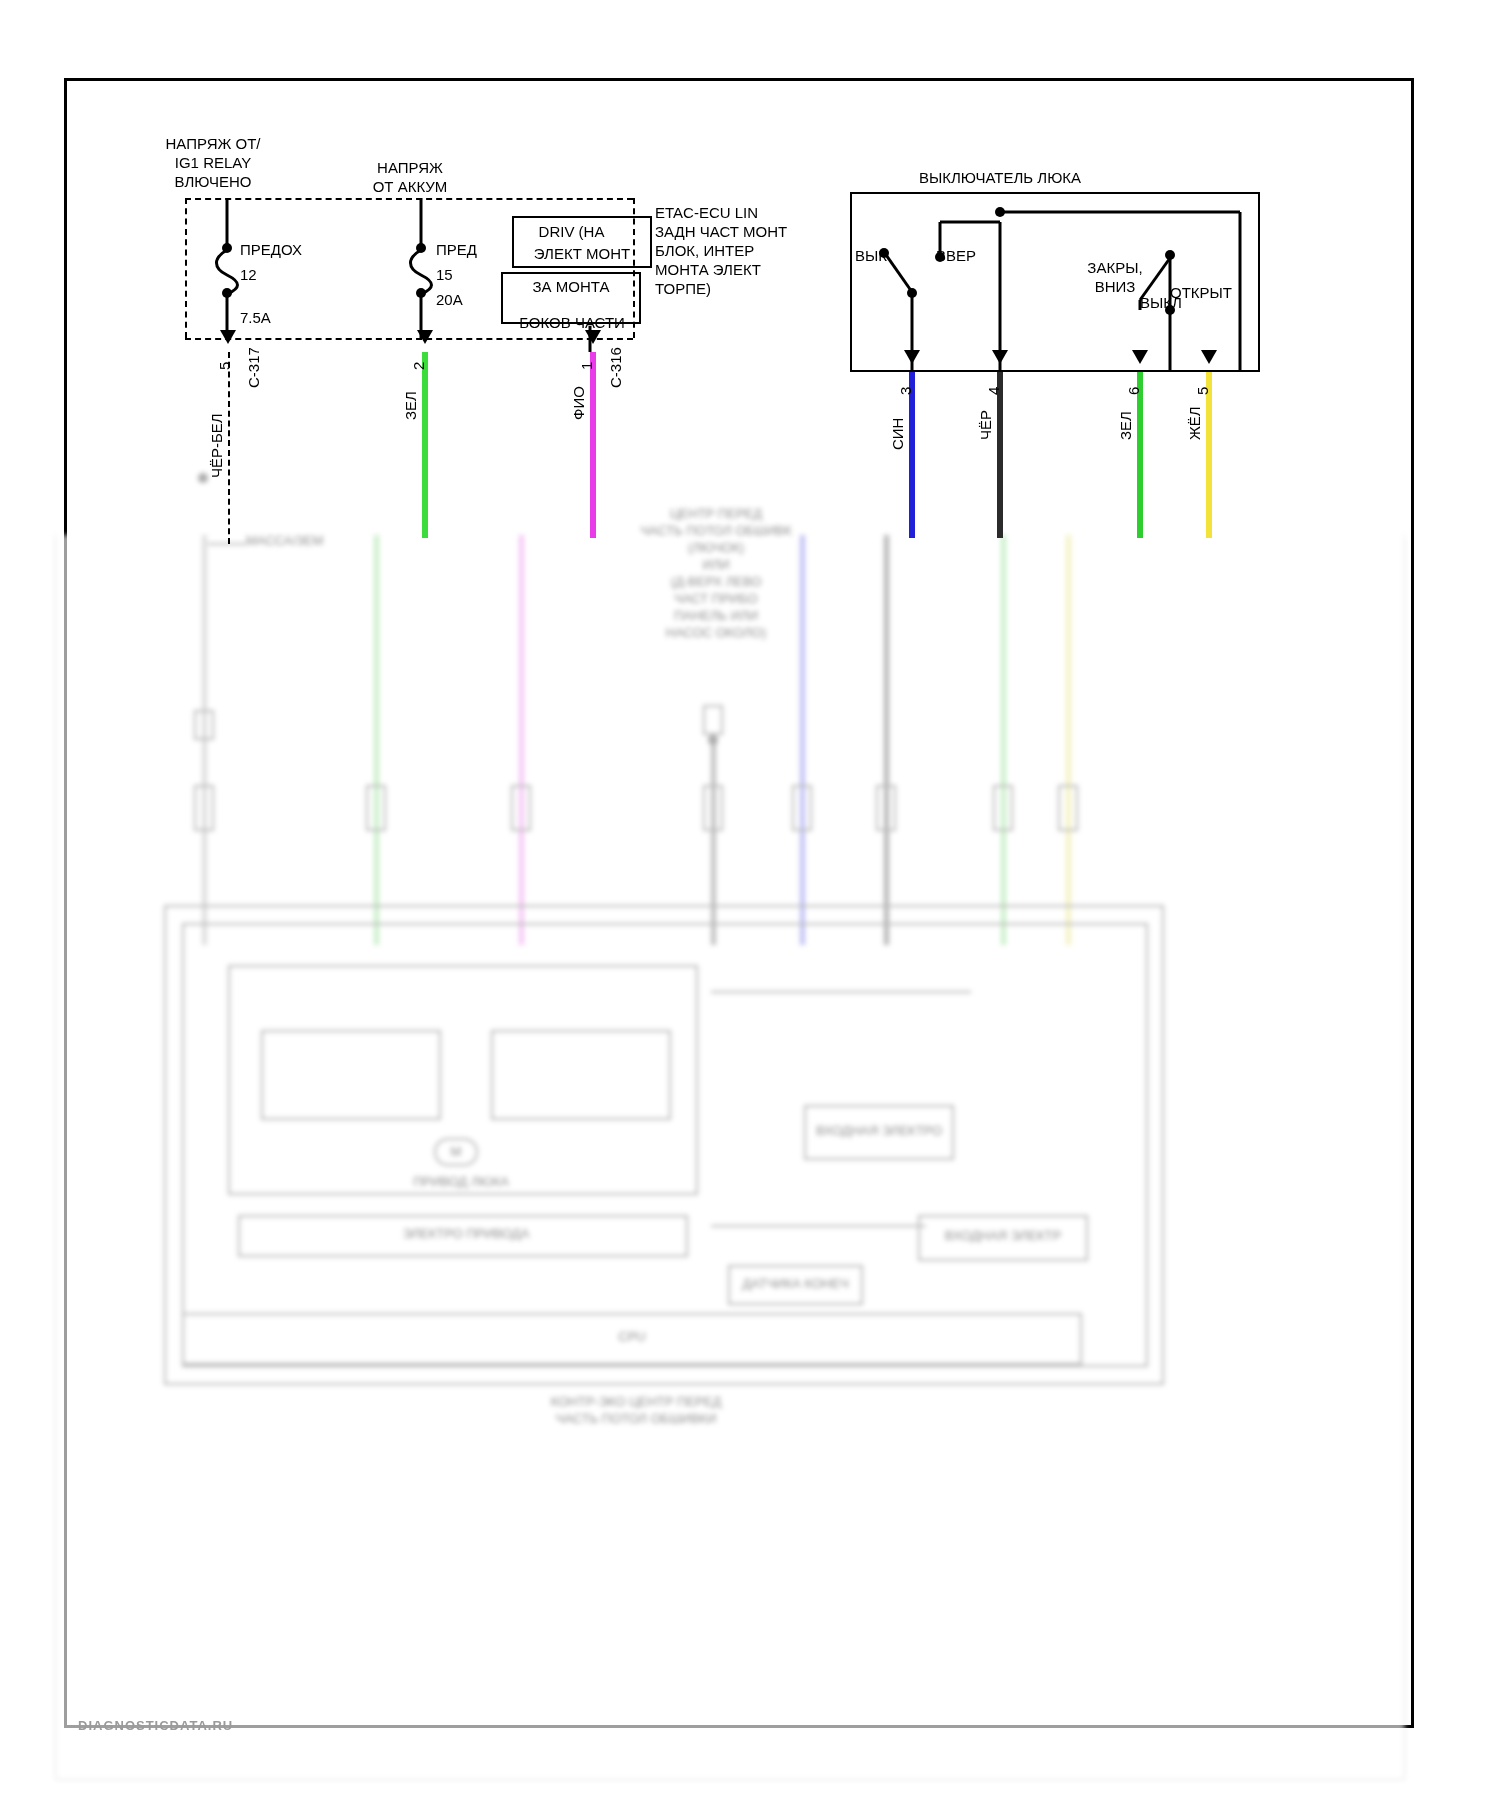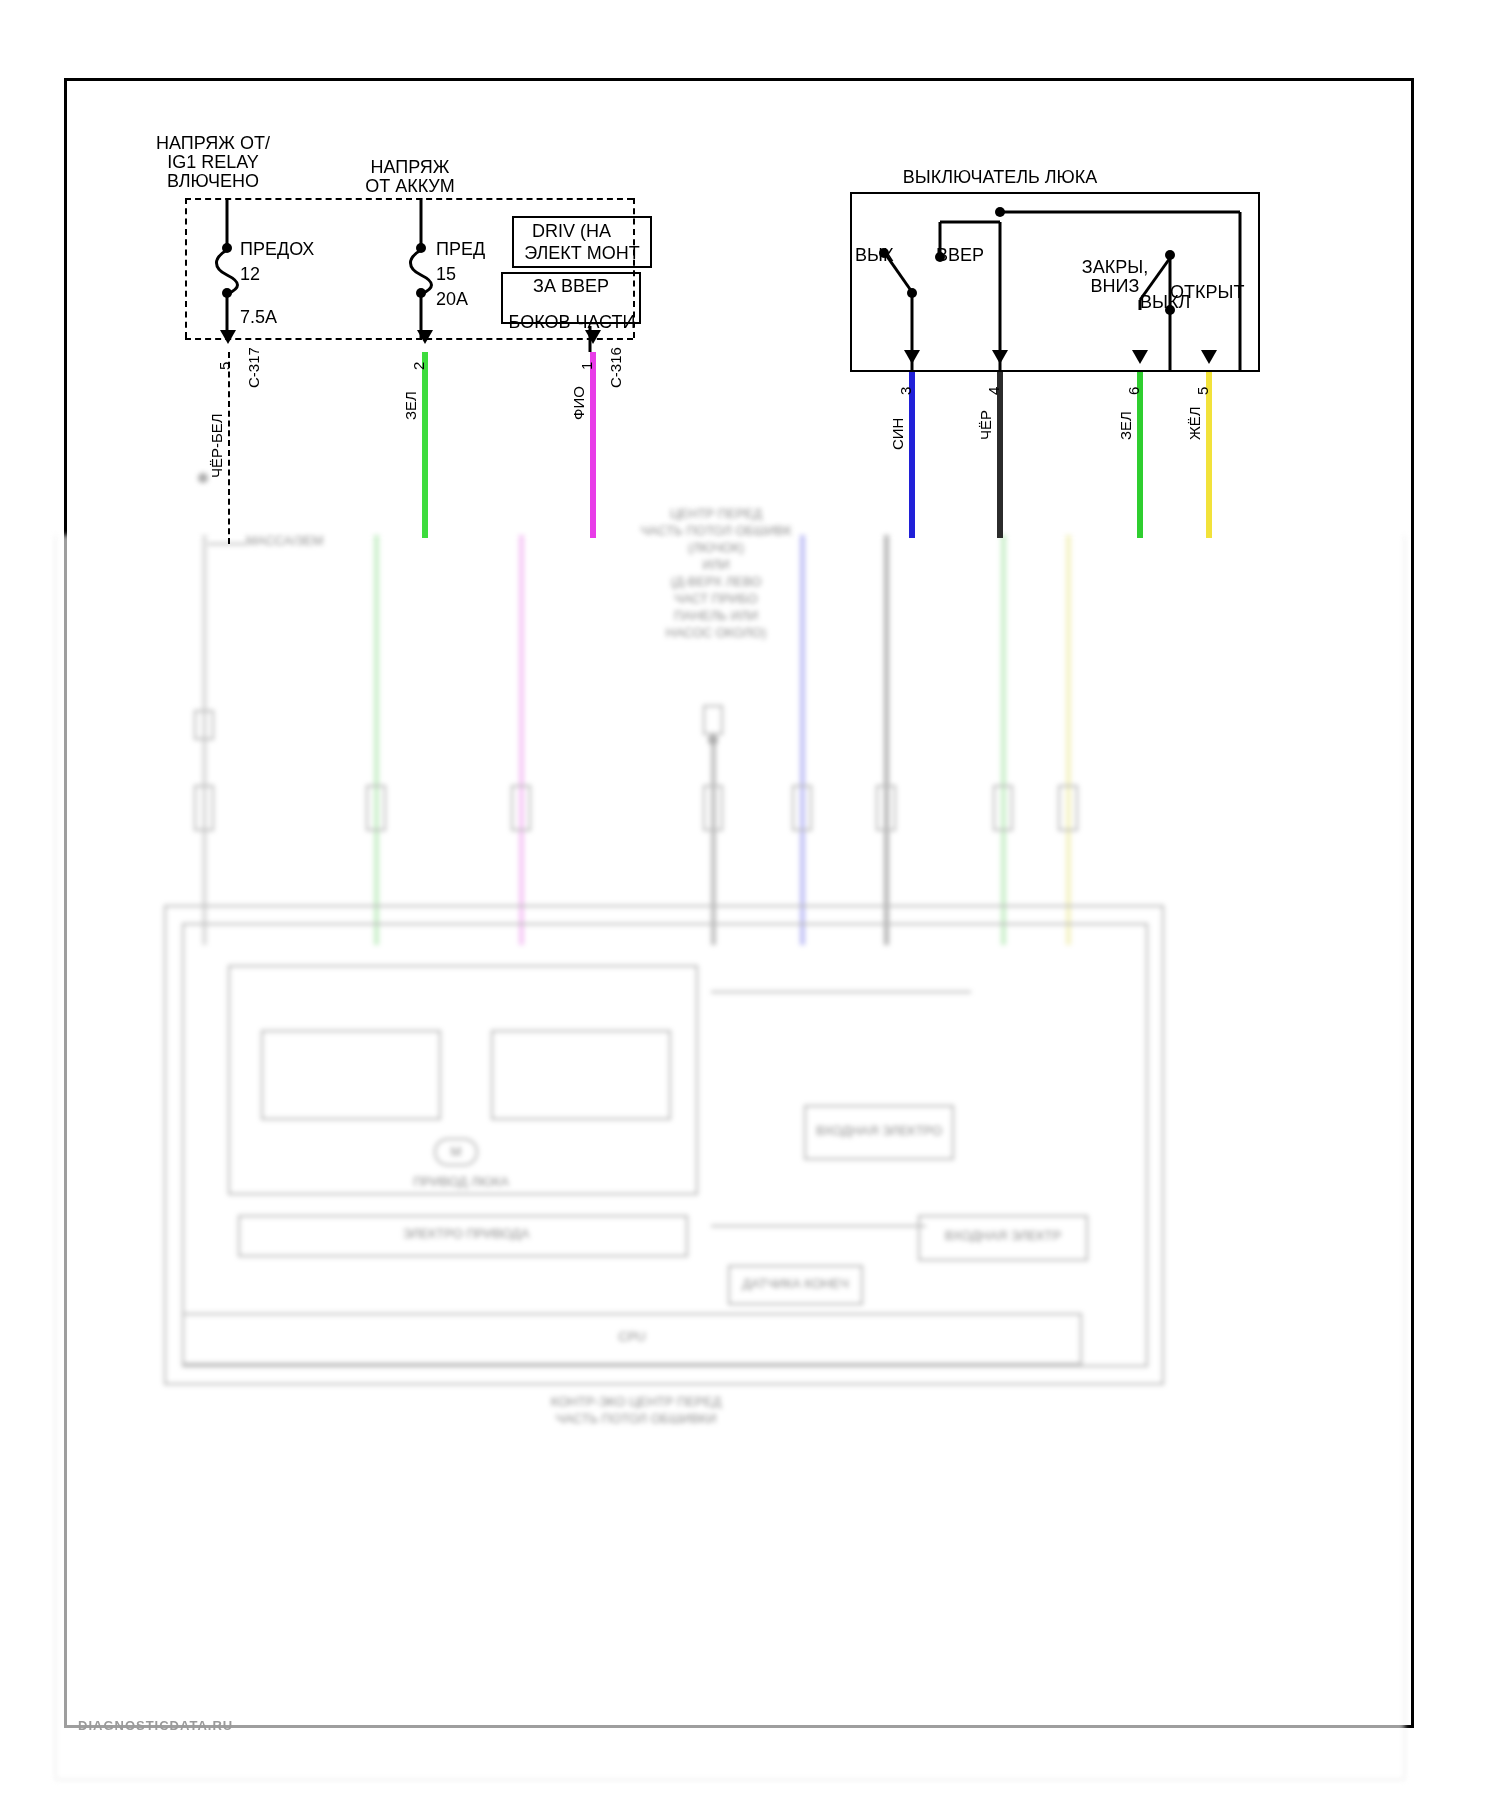"НАПРЯЖ ОТ/" .lbl { font-size: 18px -> 15px }
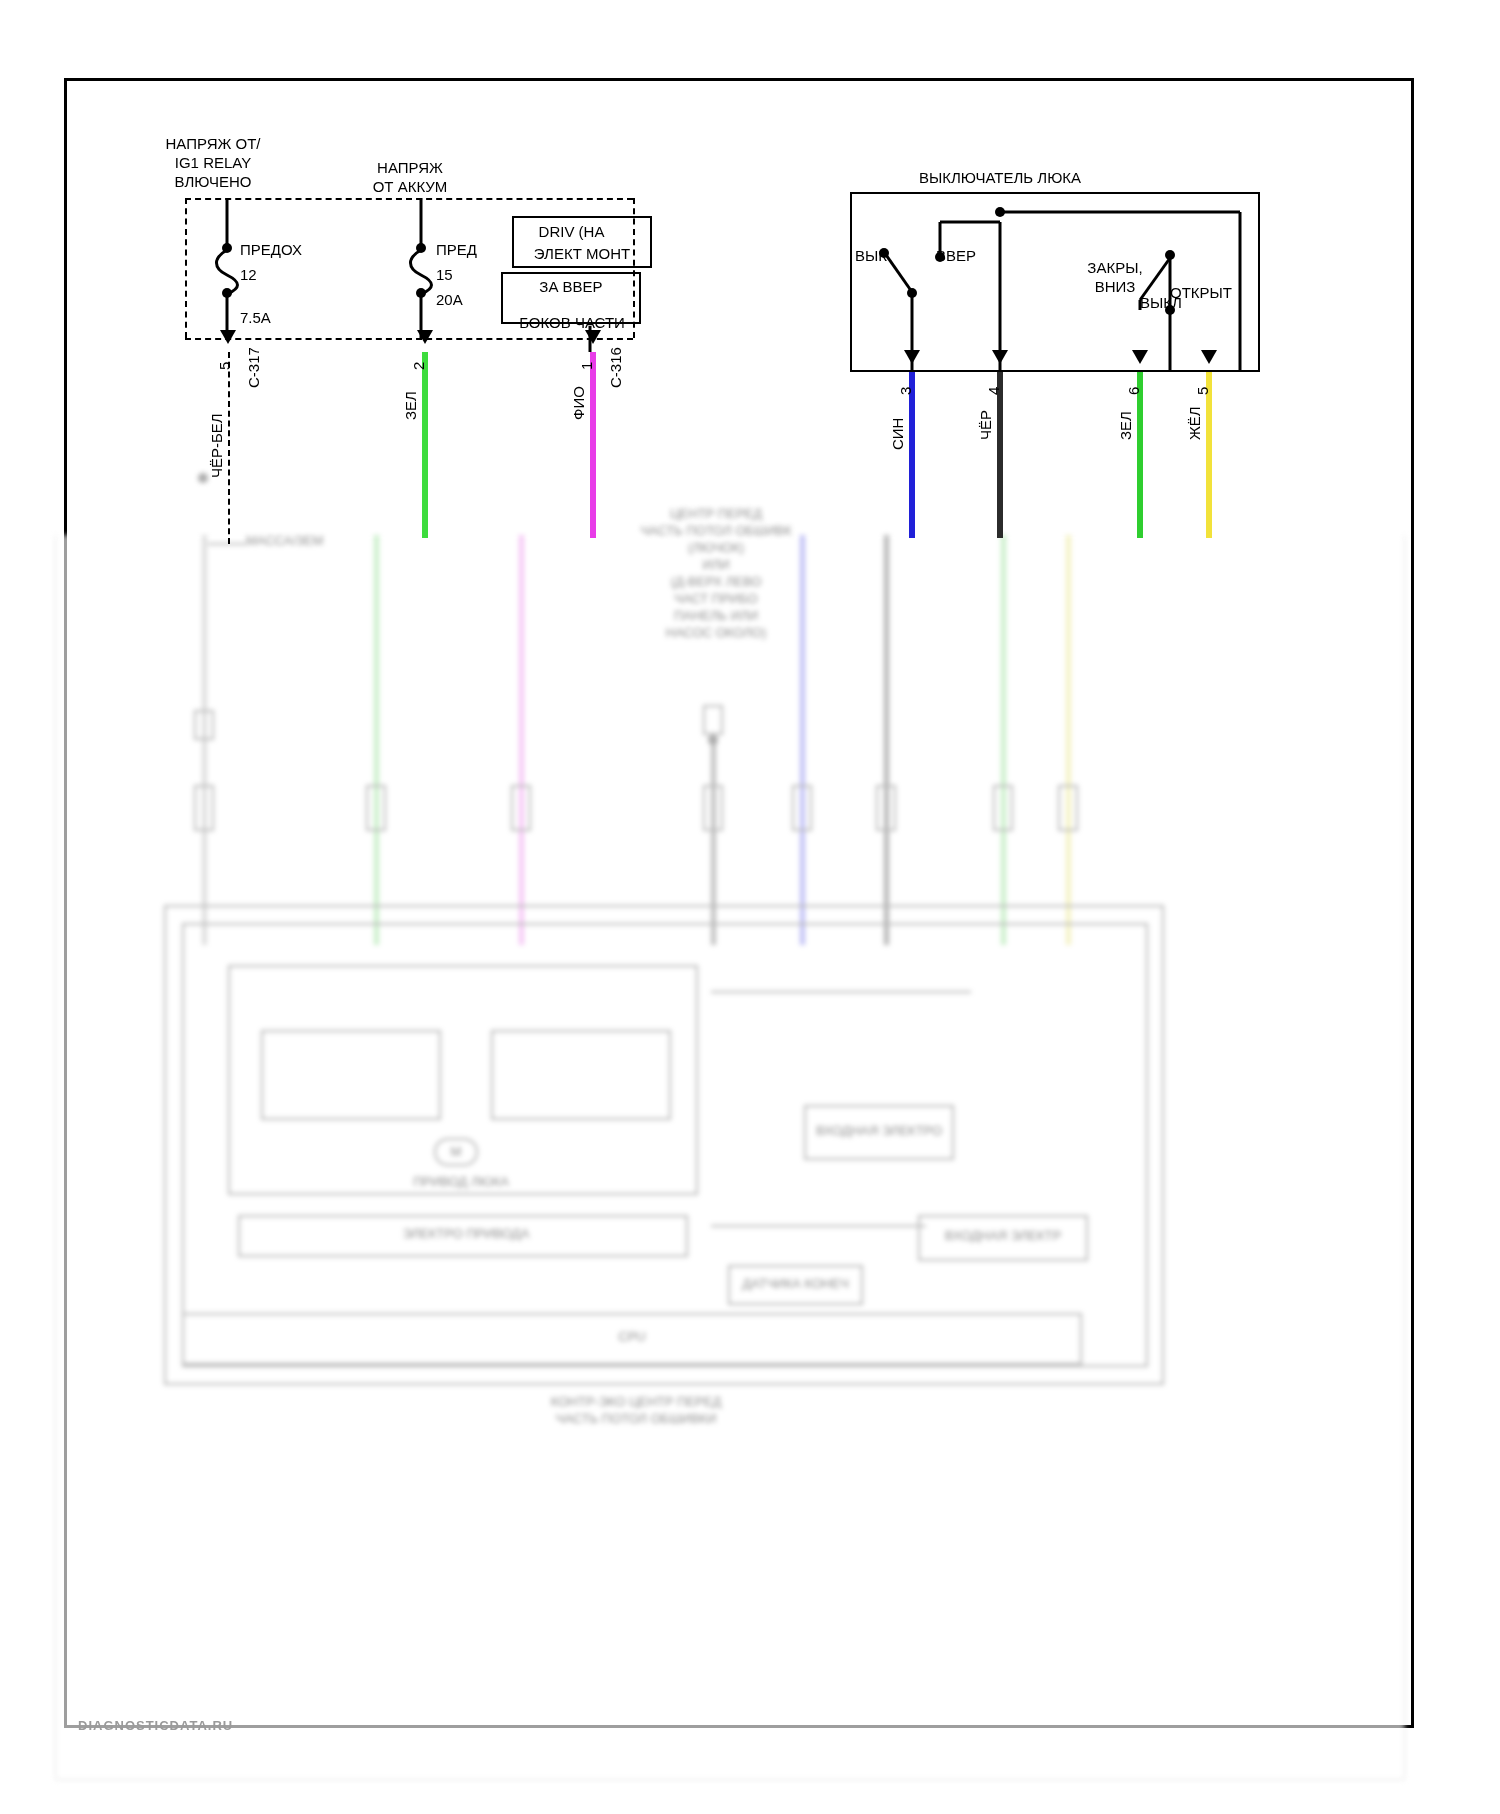"ETAC-ECU LIN" div.lbl { html: none -> <div>ETAC-ECU LIN ЗАДН ЧАСТ МОНТ БЛОК, ИНТЕР МОНТА ЭЛЕКТ ТОРПЕ)</div> }
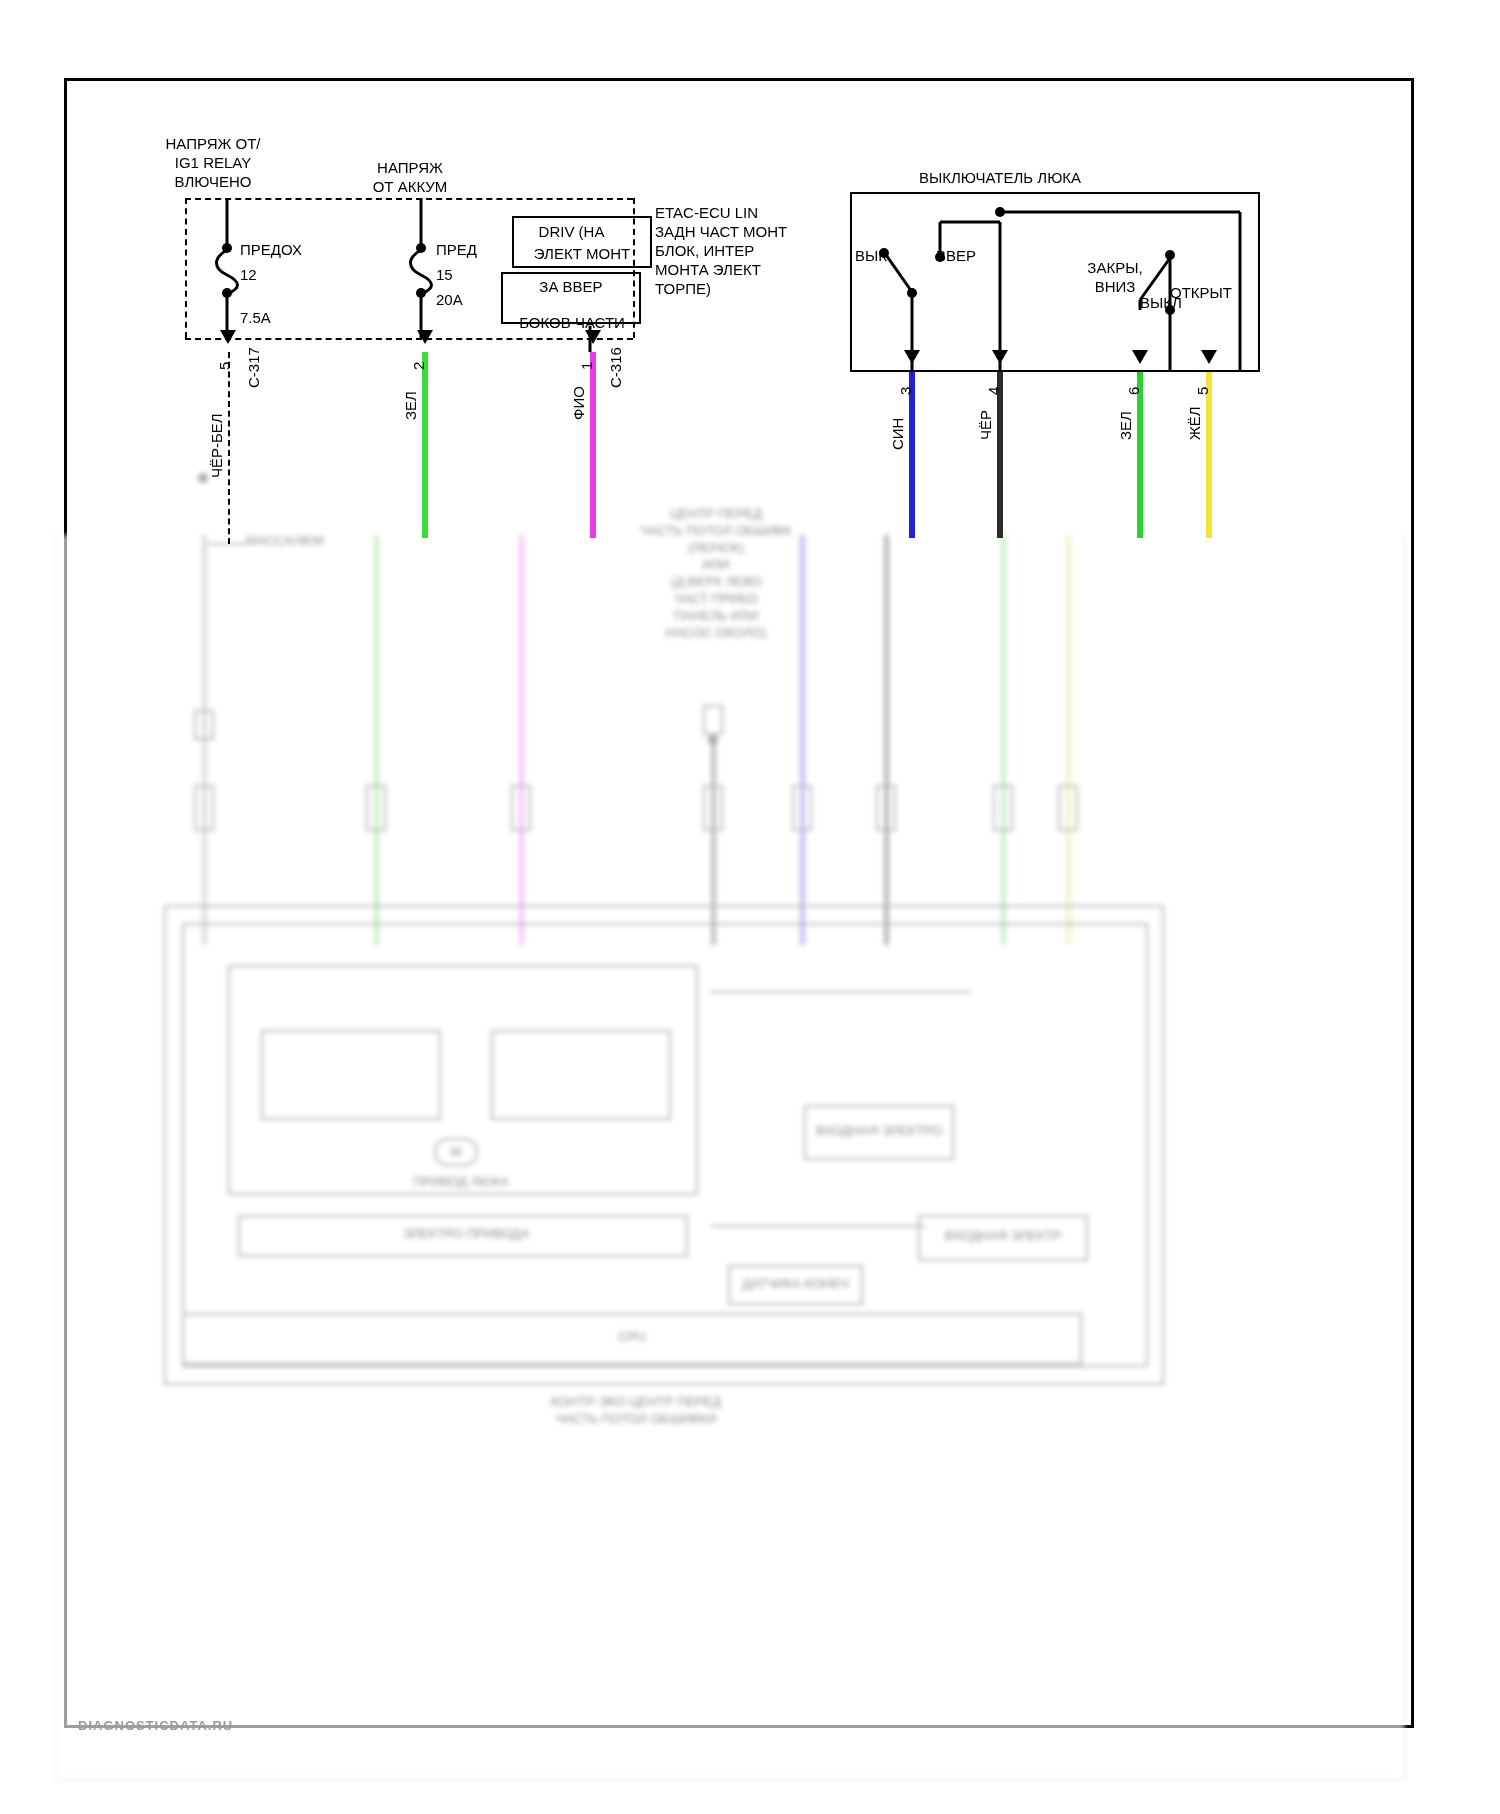"ЗА ВВЕР" div.lbl { text: ВВЕР -> МОНТА }
